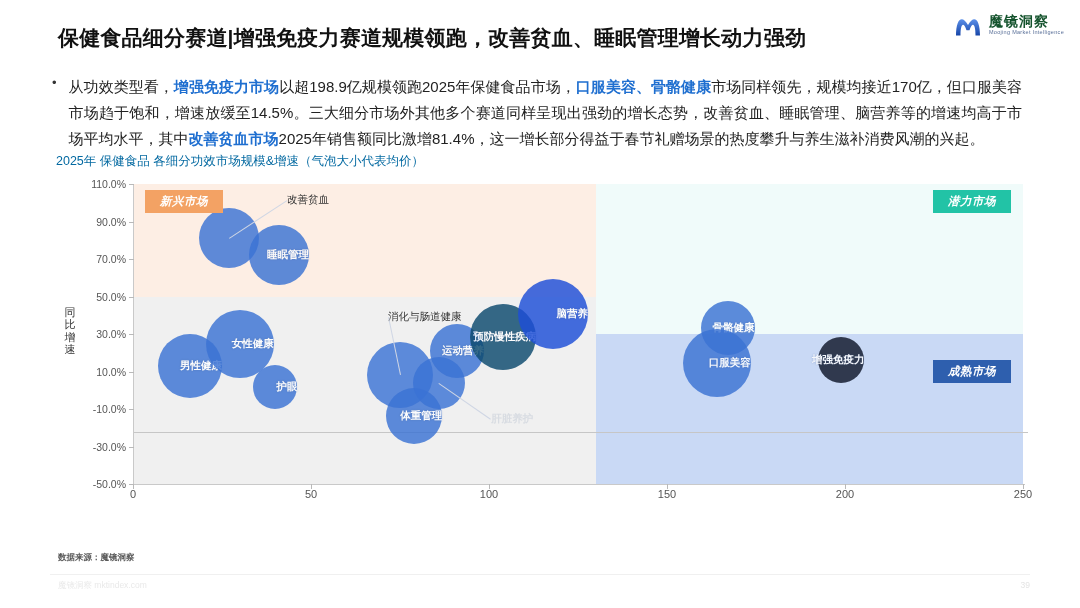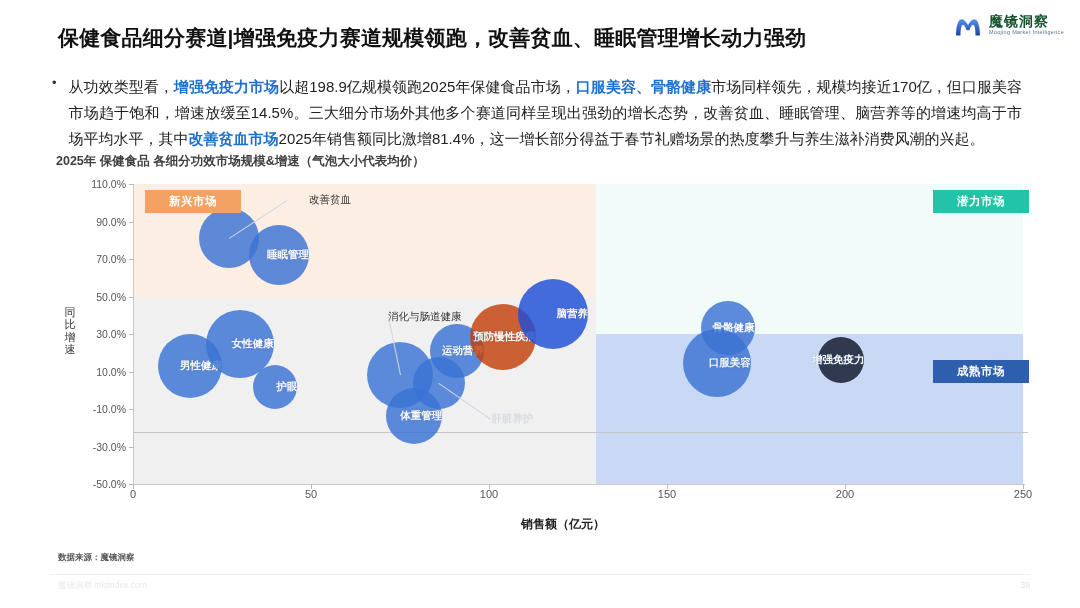"2025年 保健食品 各细分功效市场规模&增速（气泡大小代表均价）" #chart-title { color: #404040 -> #0369a1; font-weight: bold -> normal }
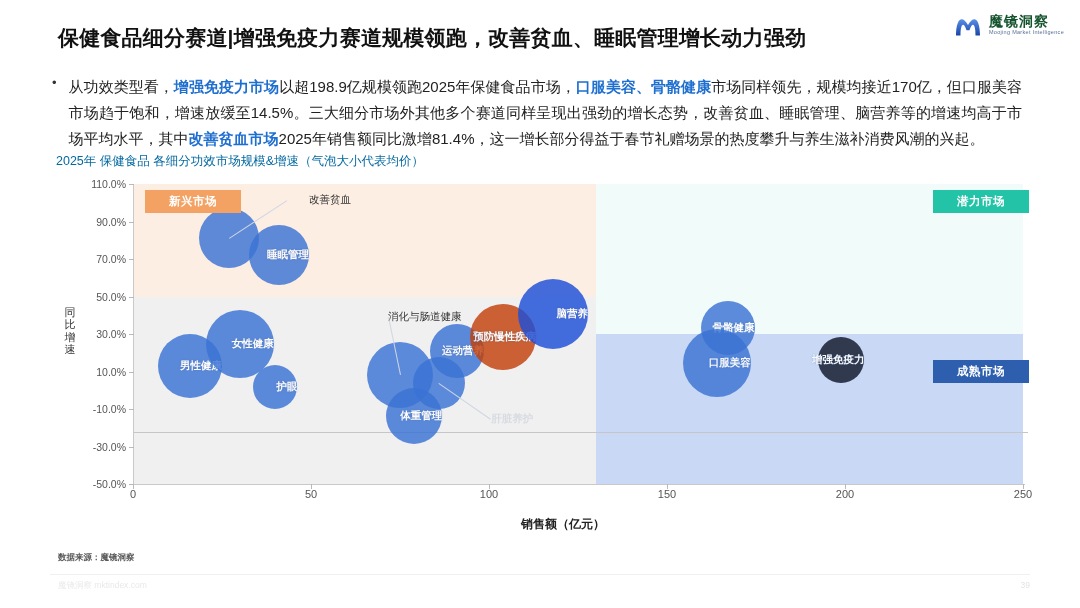"新兴市场" .badge { font-style: none -> italic; padding: 4px 24px -> 4px 15px }
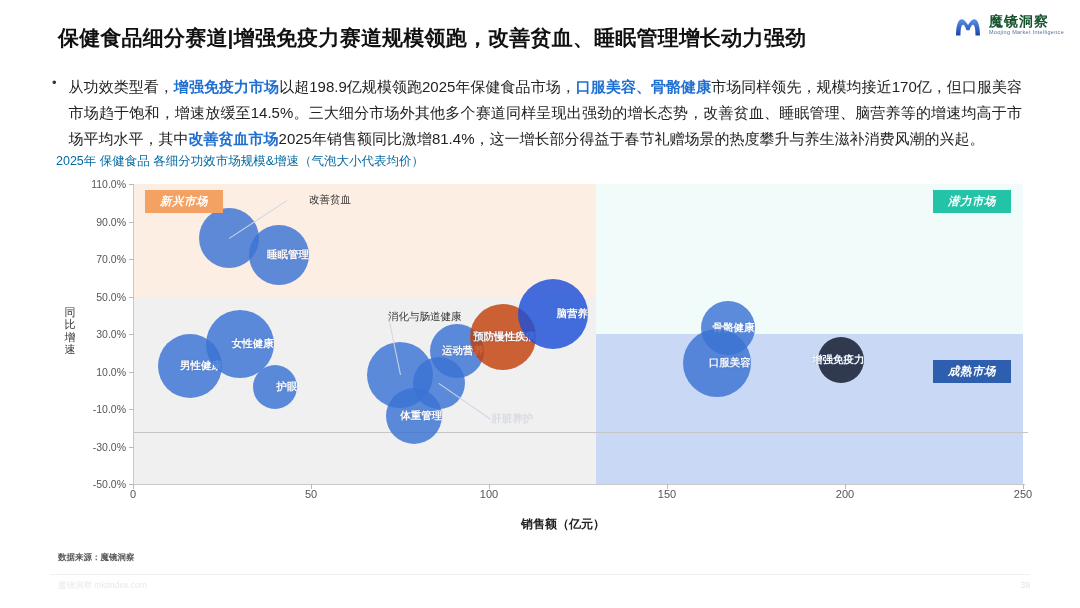"改善贫血" div.extlabel { margin-left: 22px -> none }
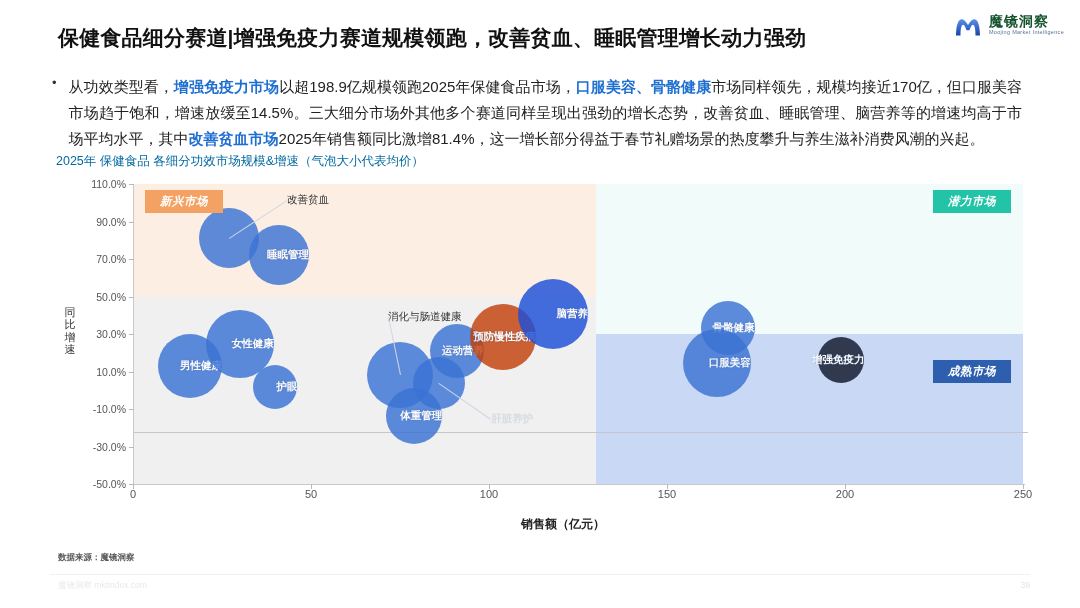"预防慢性疾病" div.bubble { background: #c2410c -> #0c4a6e }
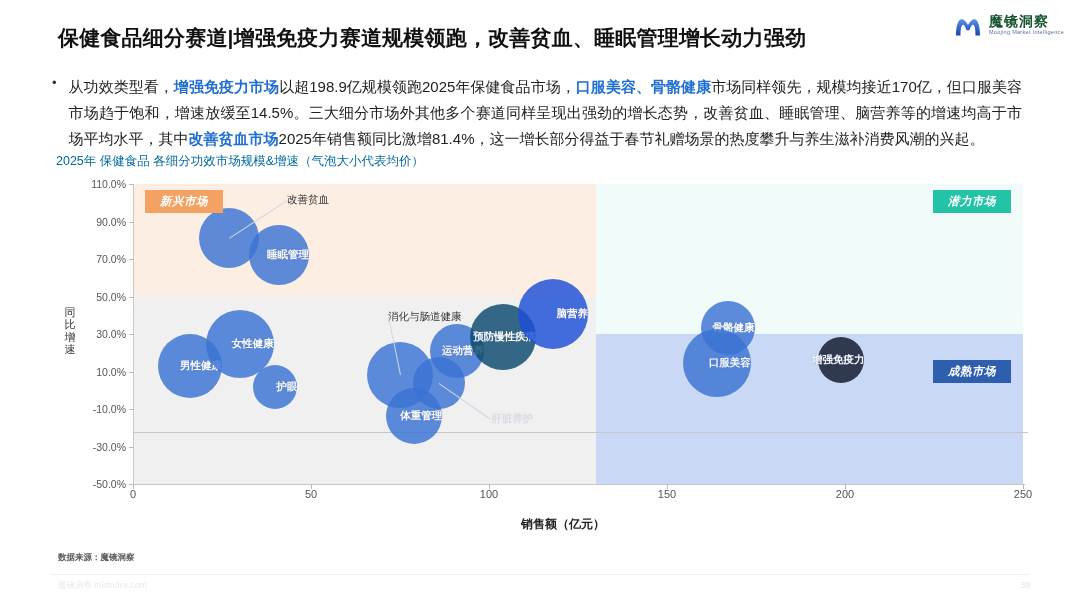"销售额（亿元）" div { html: <div>销售额（亿元）</div> -> none }
